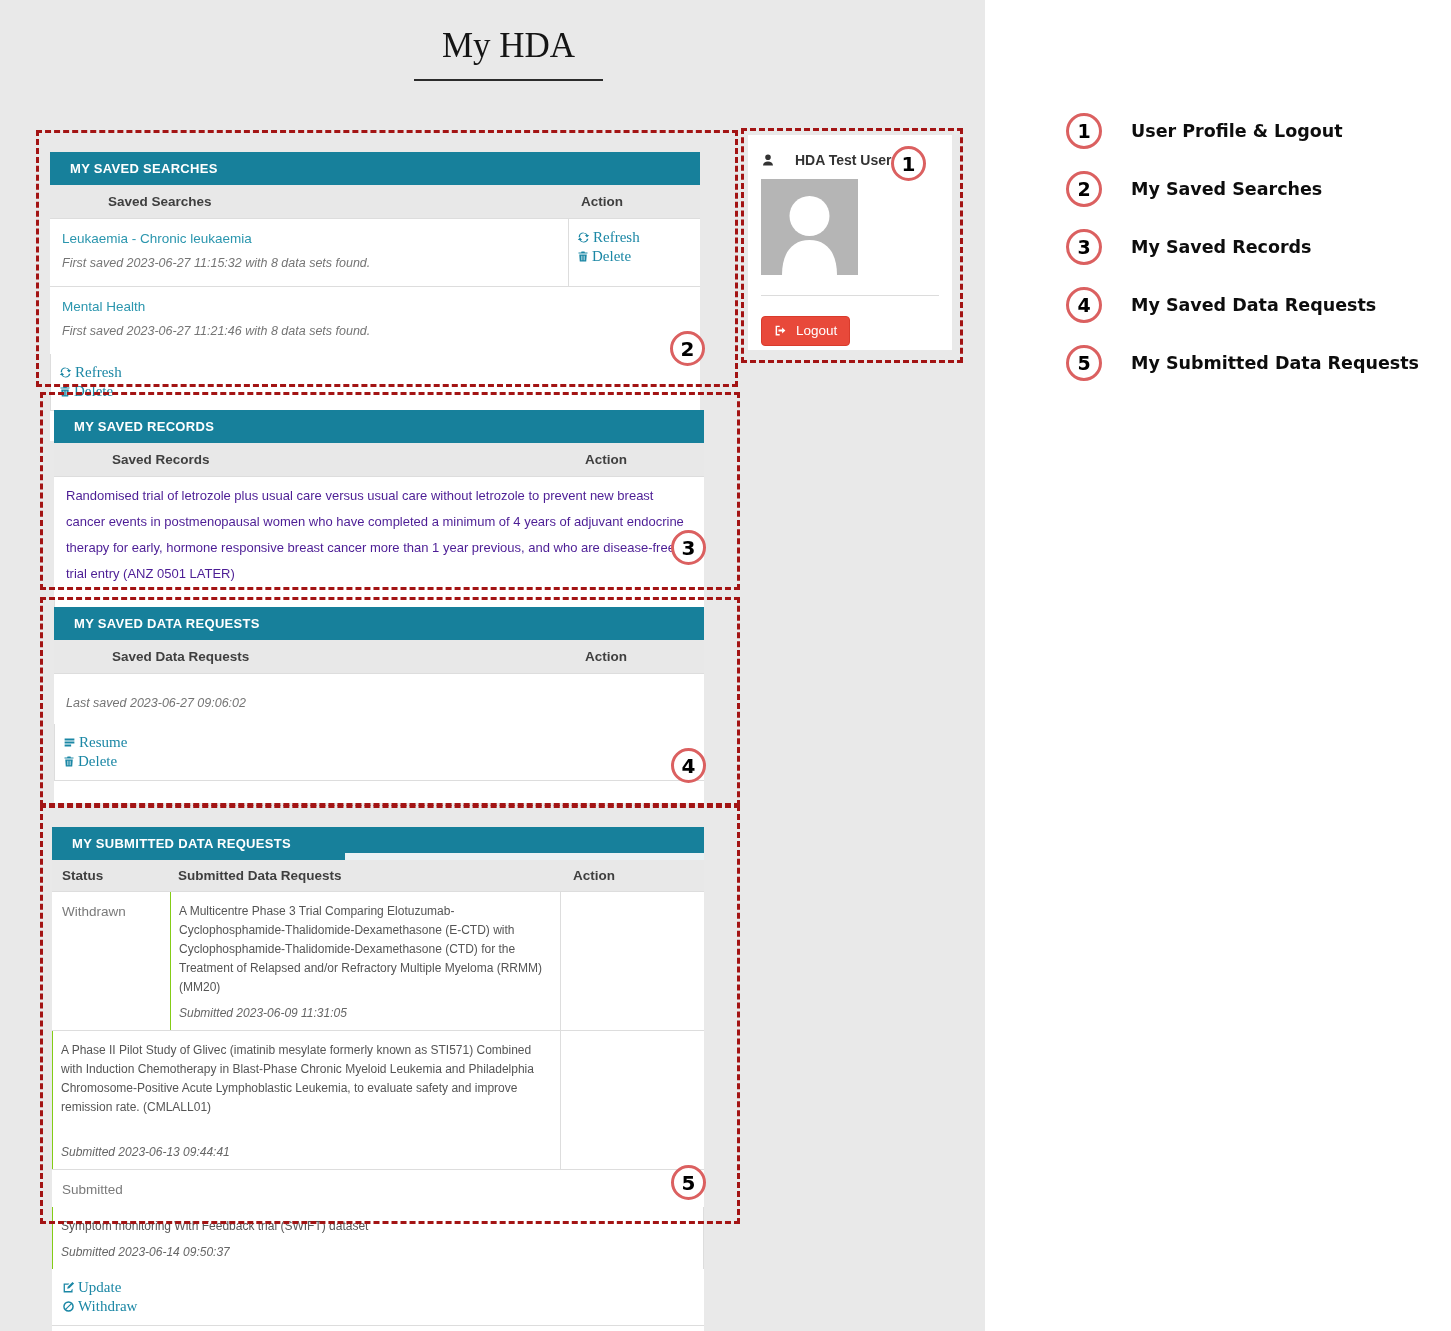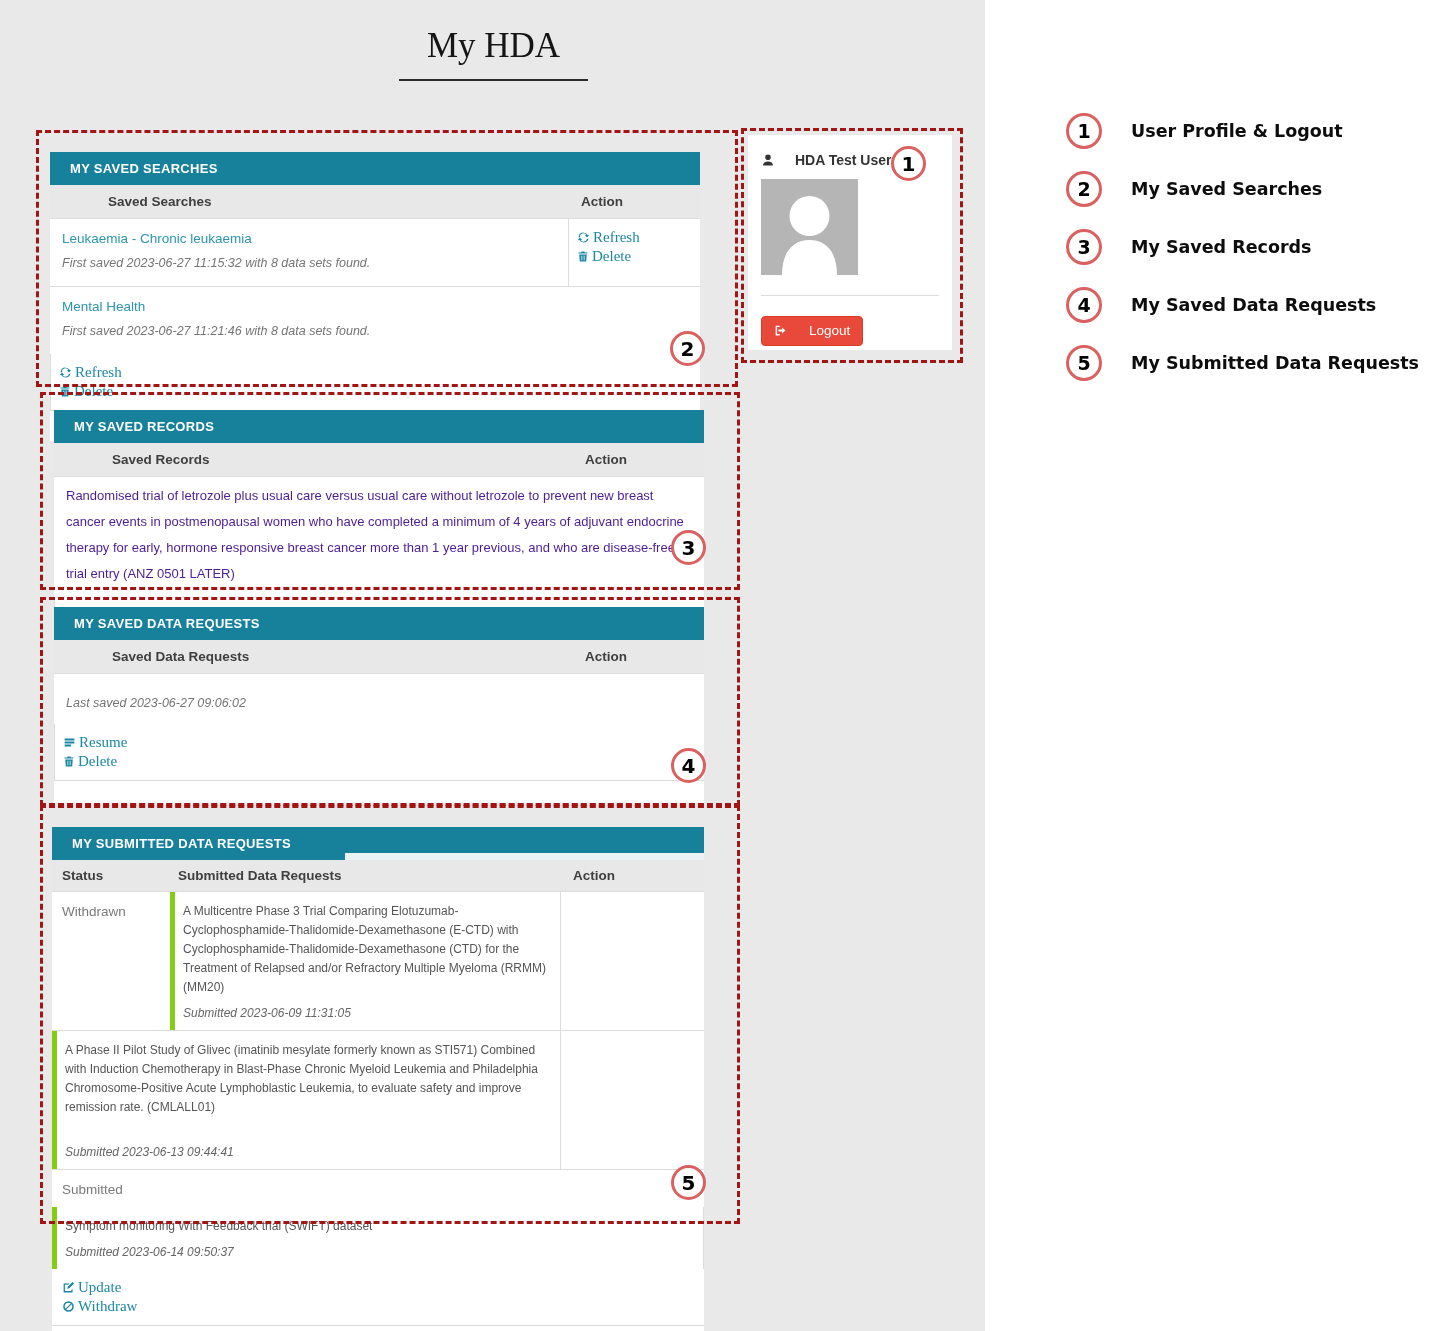"My HDA" .title-wrap { left: 1px -> 16px }
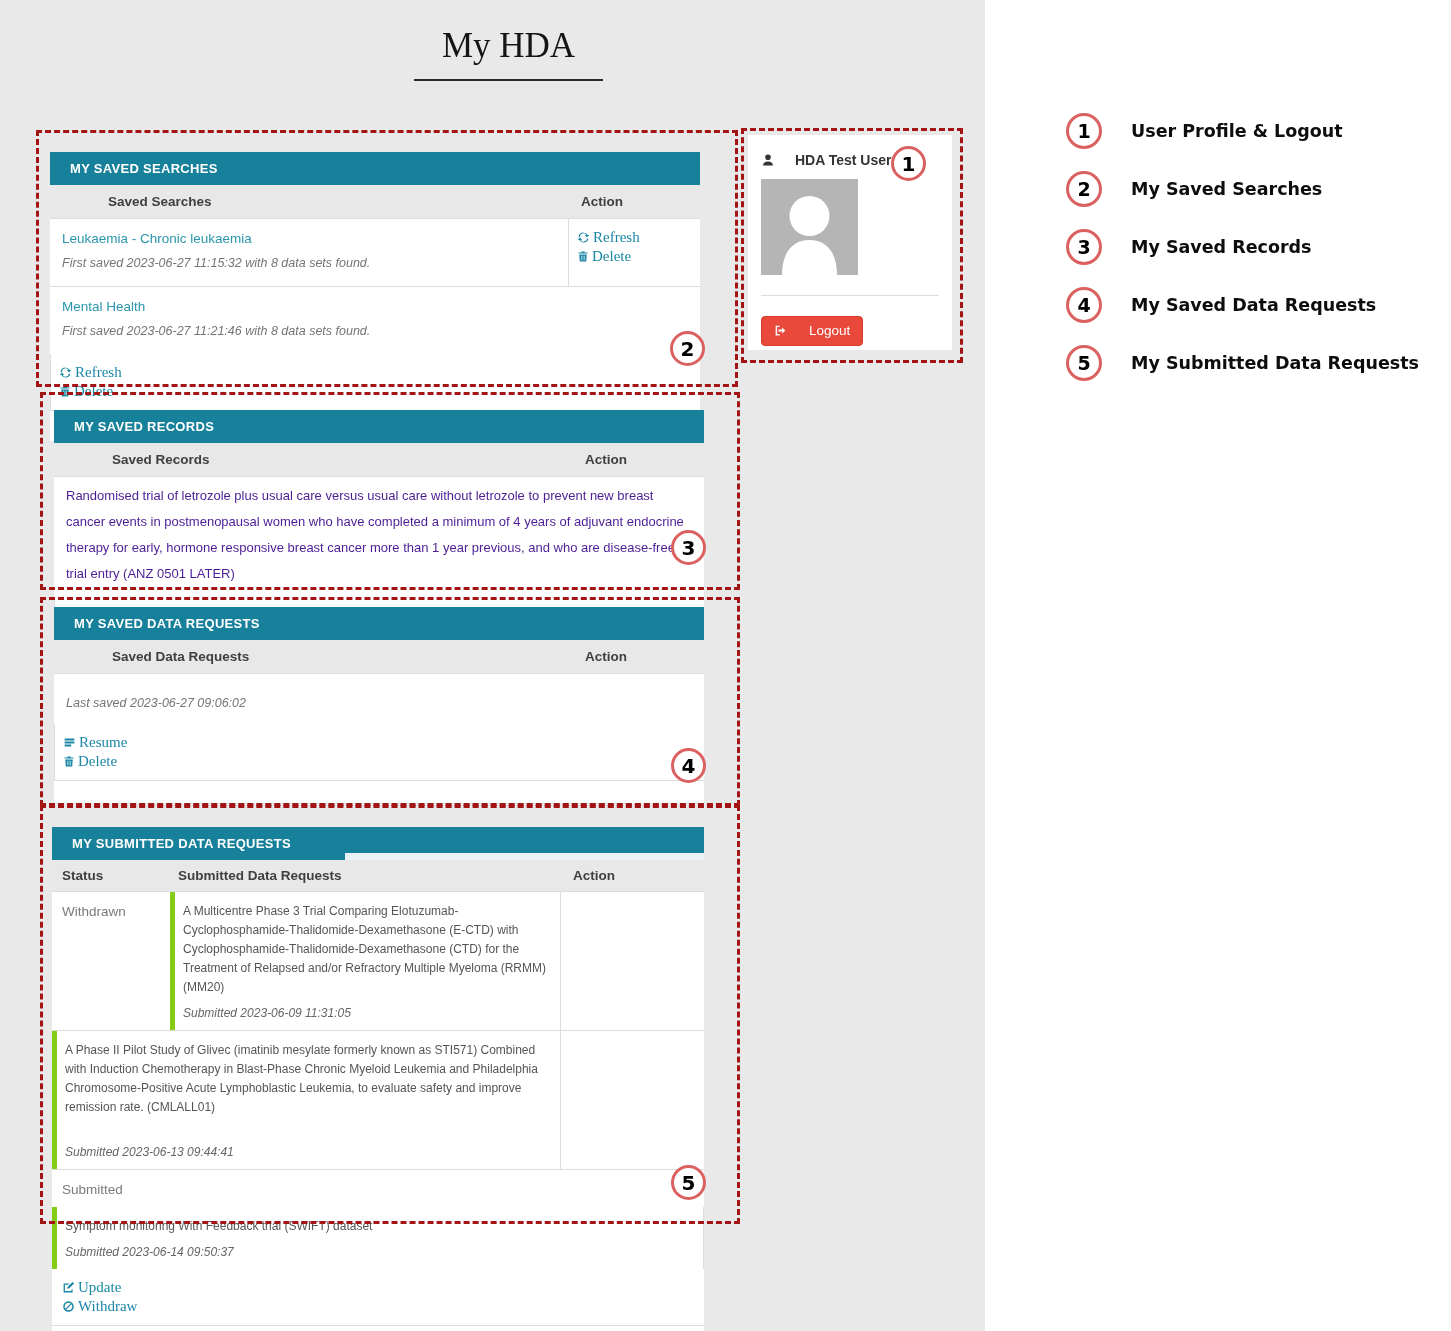"Logout" .logout-btn { gap: 22px -> 9px }
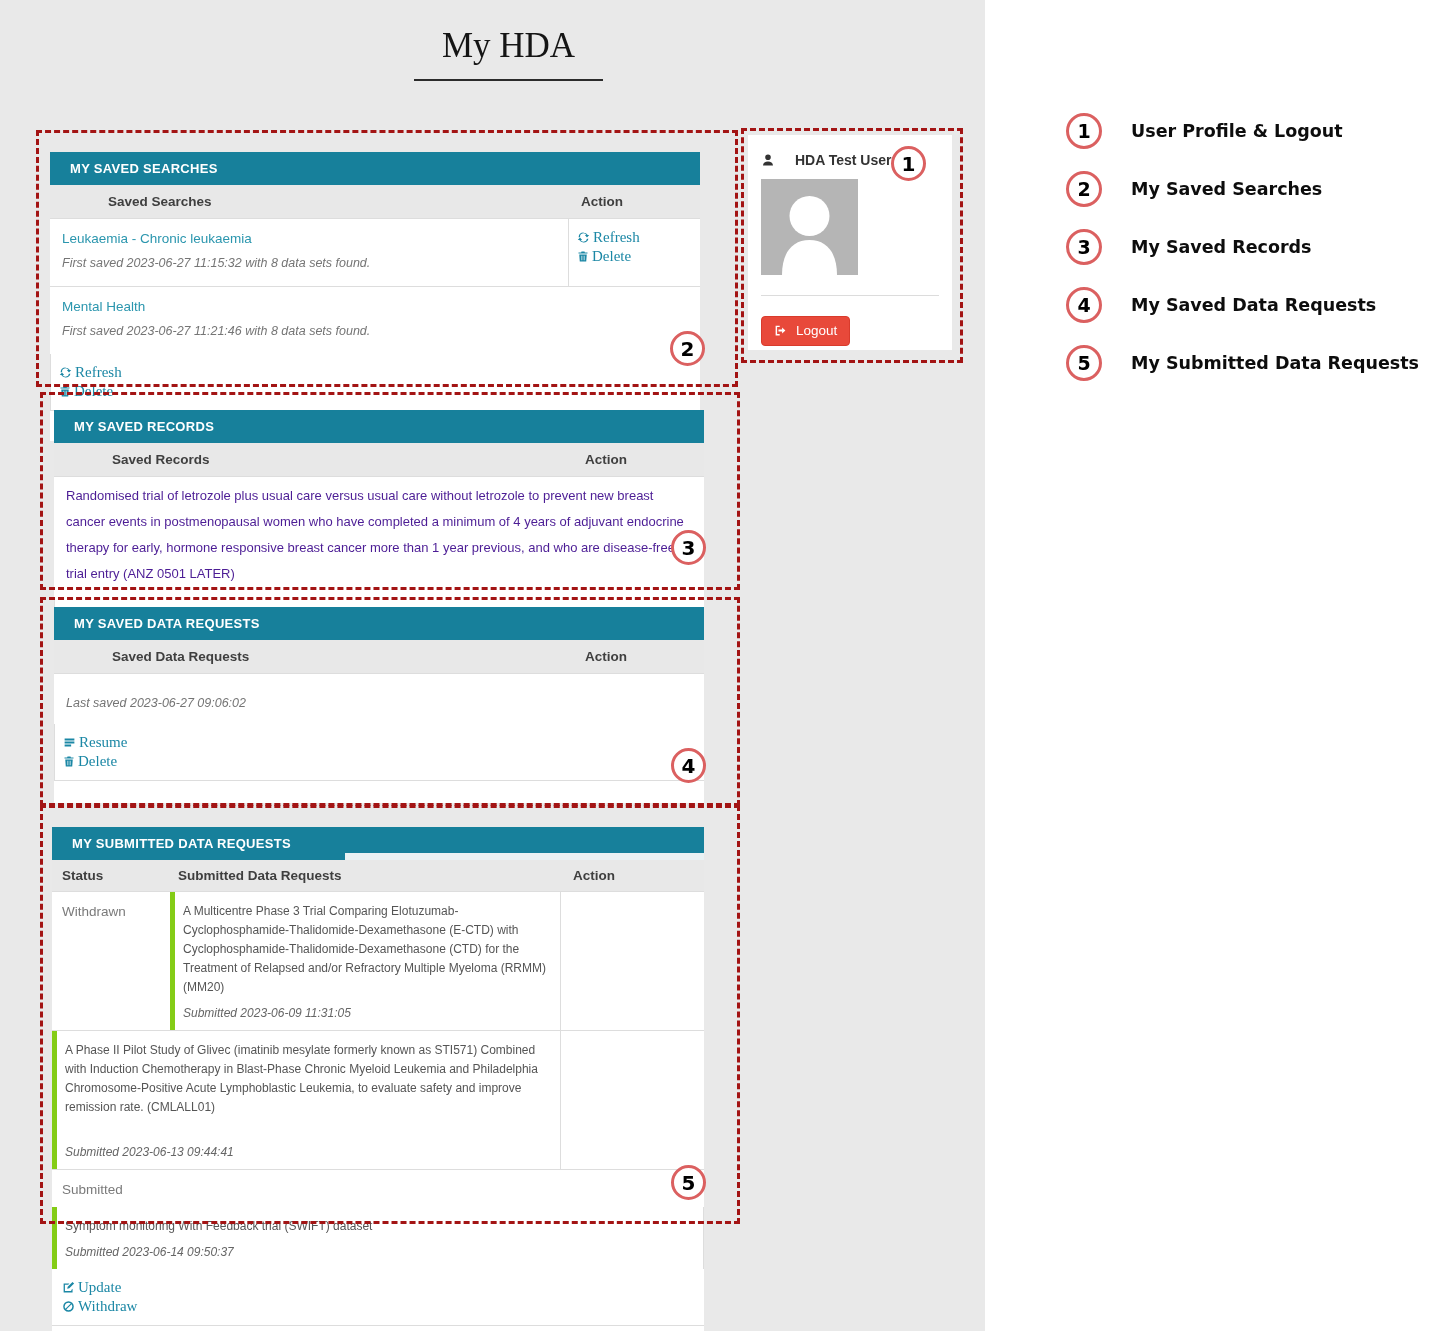"A Multicentre Phase 3 Trial" .s-cell-title { border-left: 5px solid #84cc16 -> 1px solid #84cc16 }
